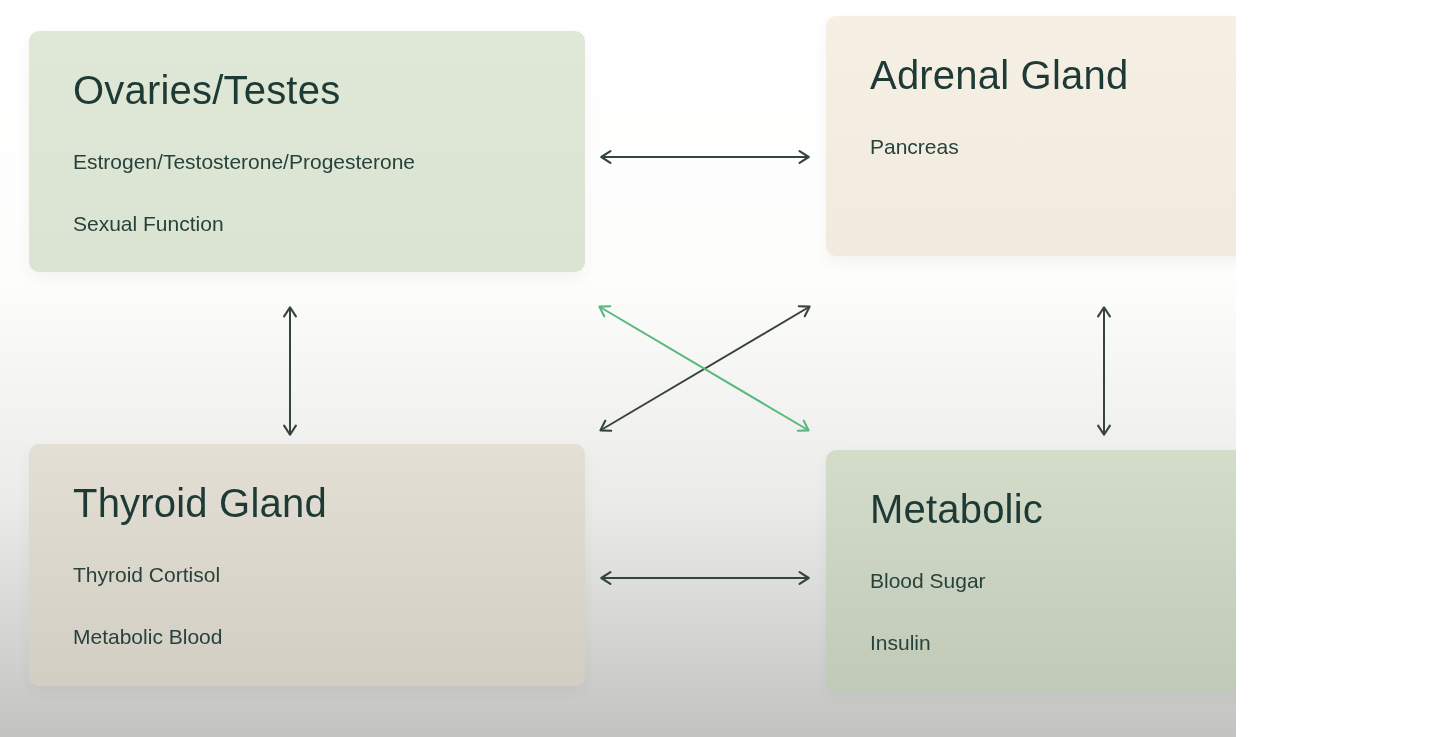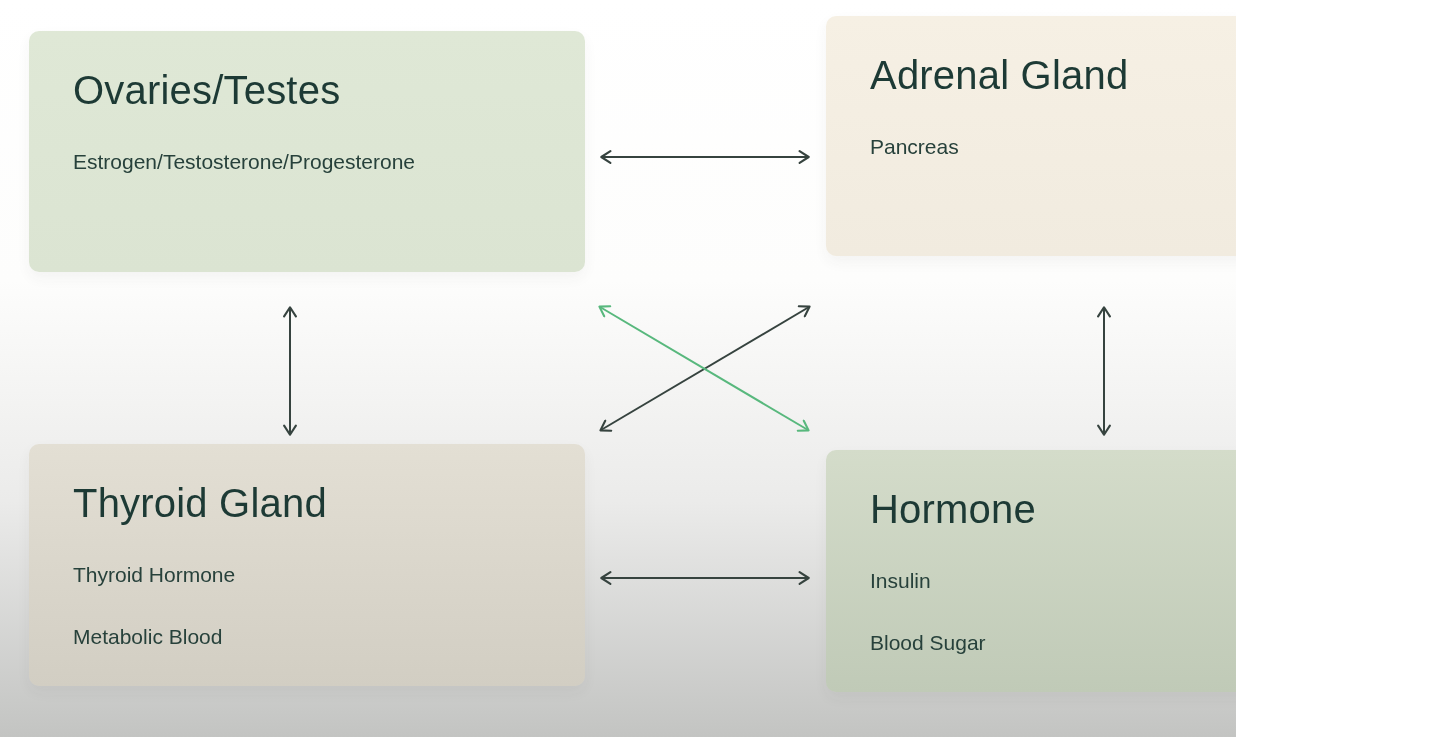"Sexual Function" div.node-line { html: none -> <div>Sexual Function</div> }
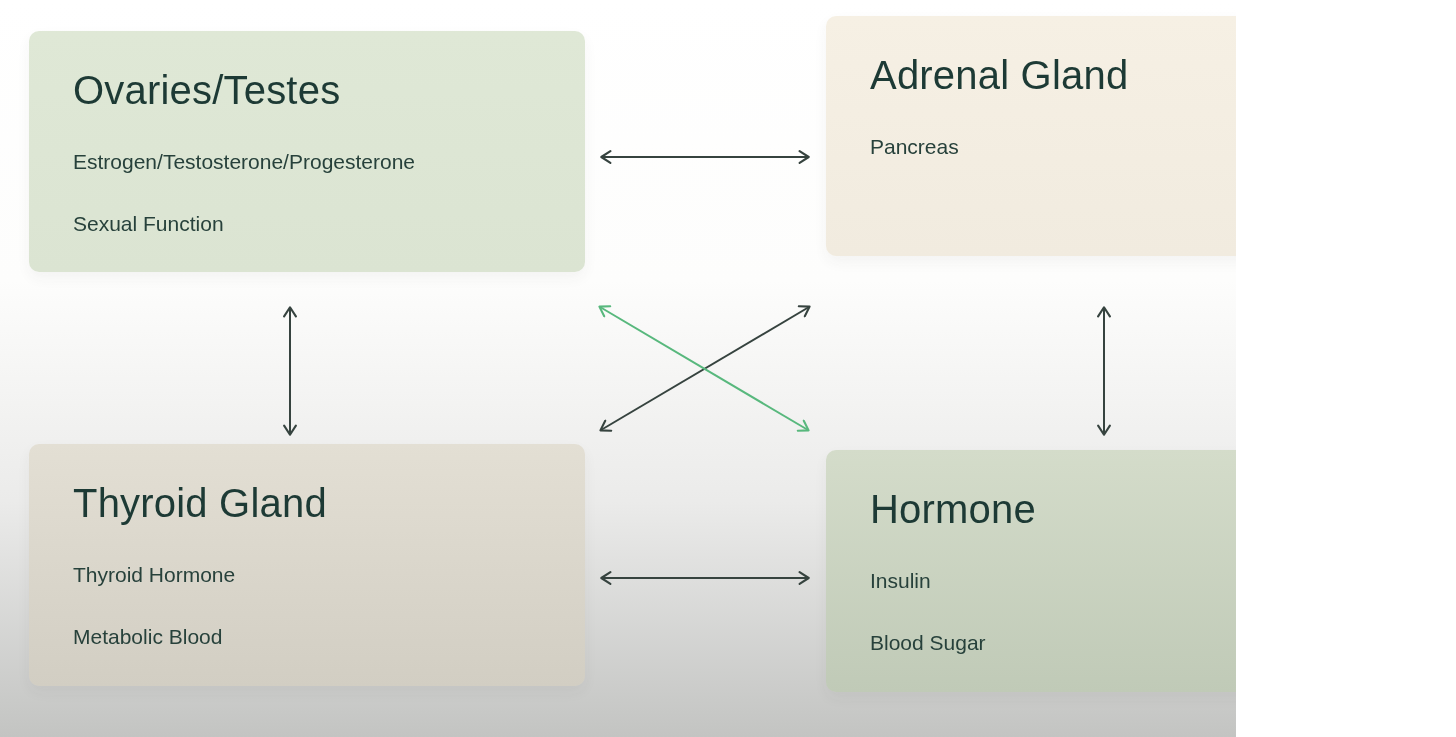"Hormone" div.node-title { text: Hormone -> Metabolic }
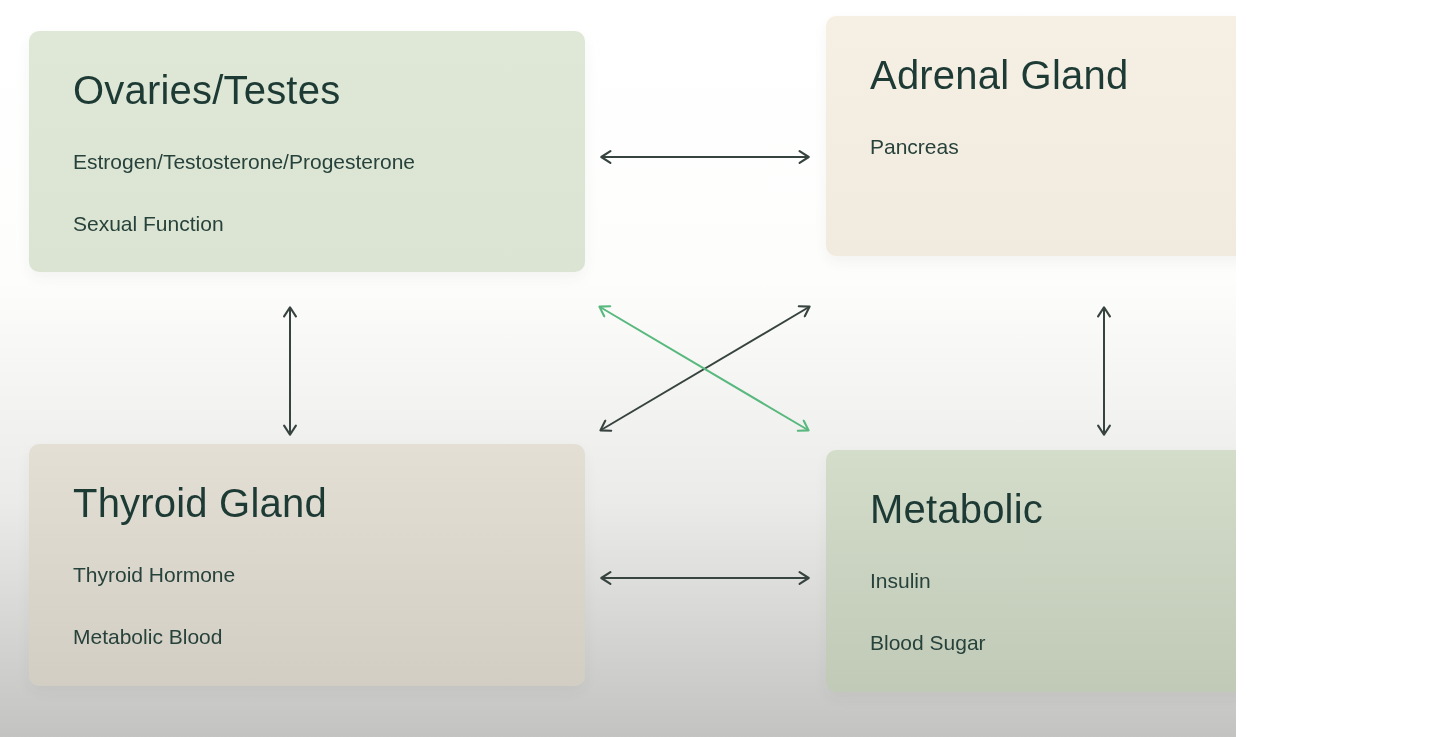"Thyroid Hormone" div.node-line { text: Hormone -> Cortisol }
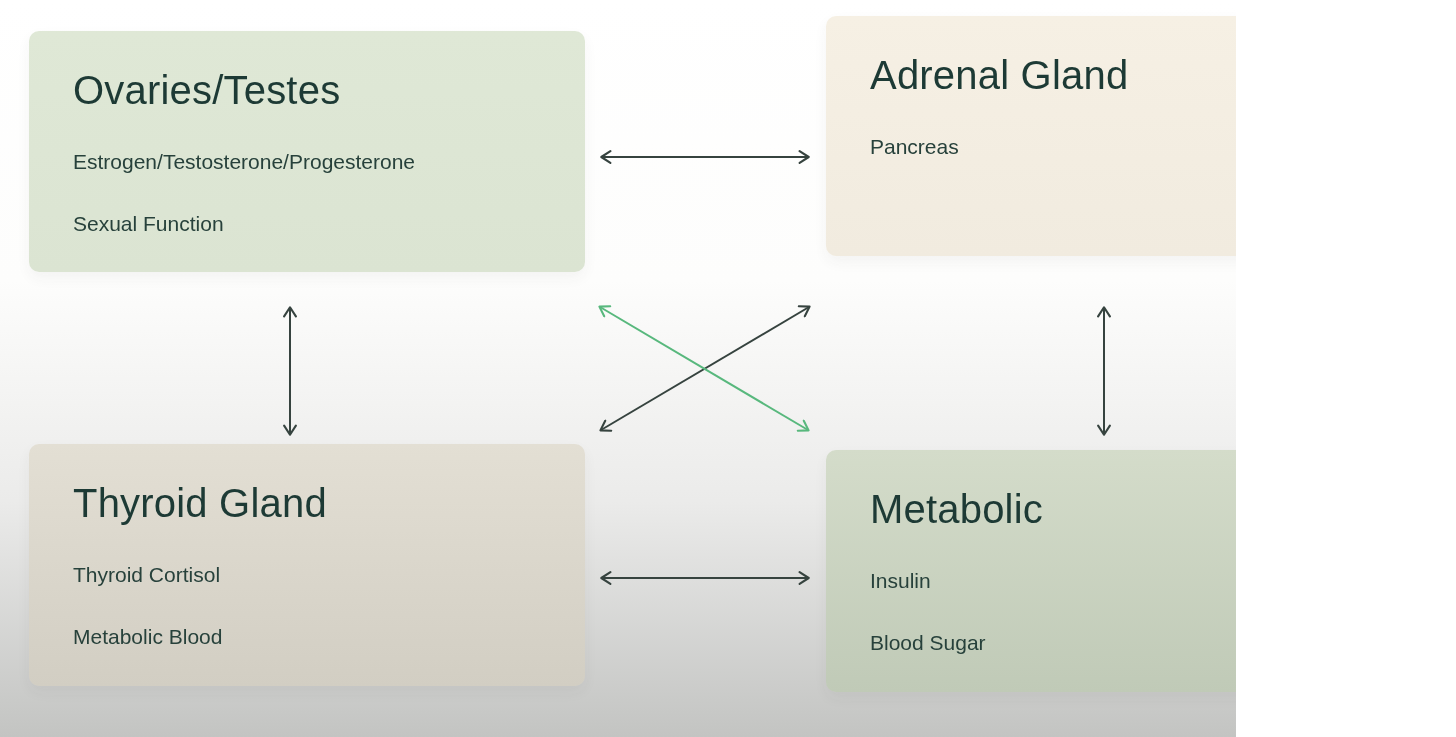"Insulin" div.node-line { order: before "Blood Sugar" -> after "Blood Sugar" }
